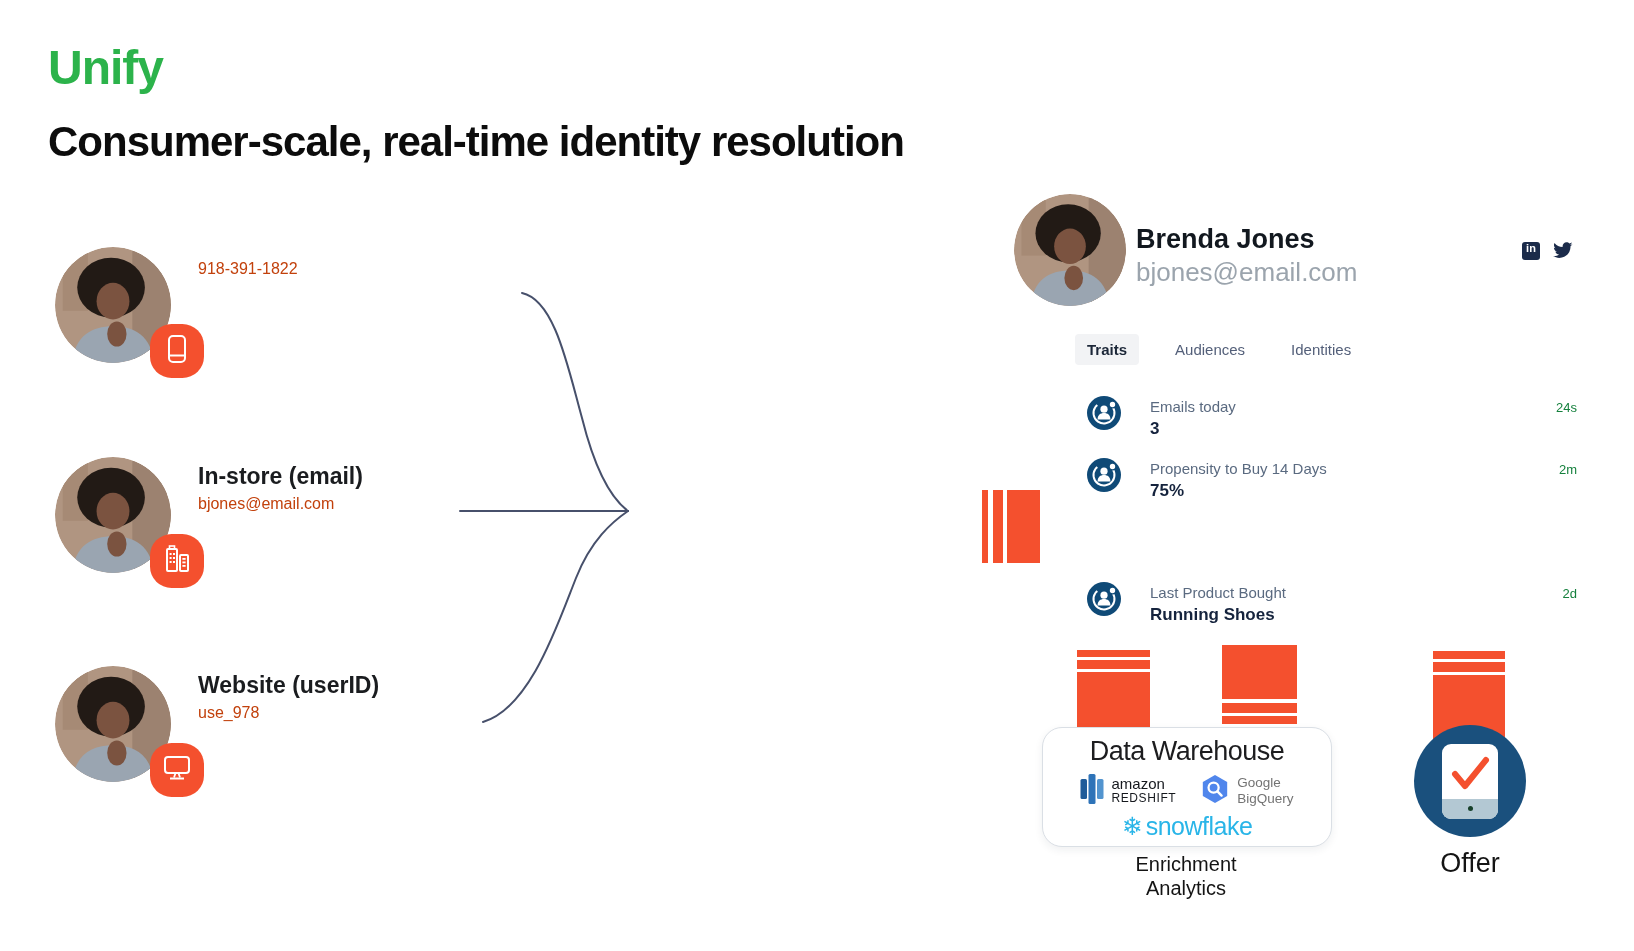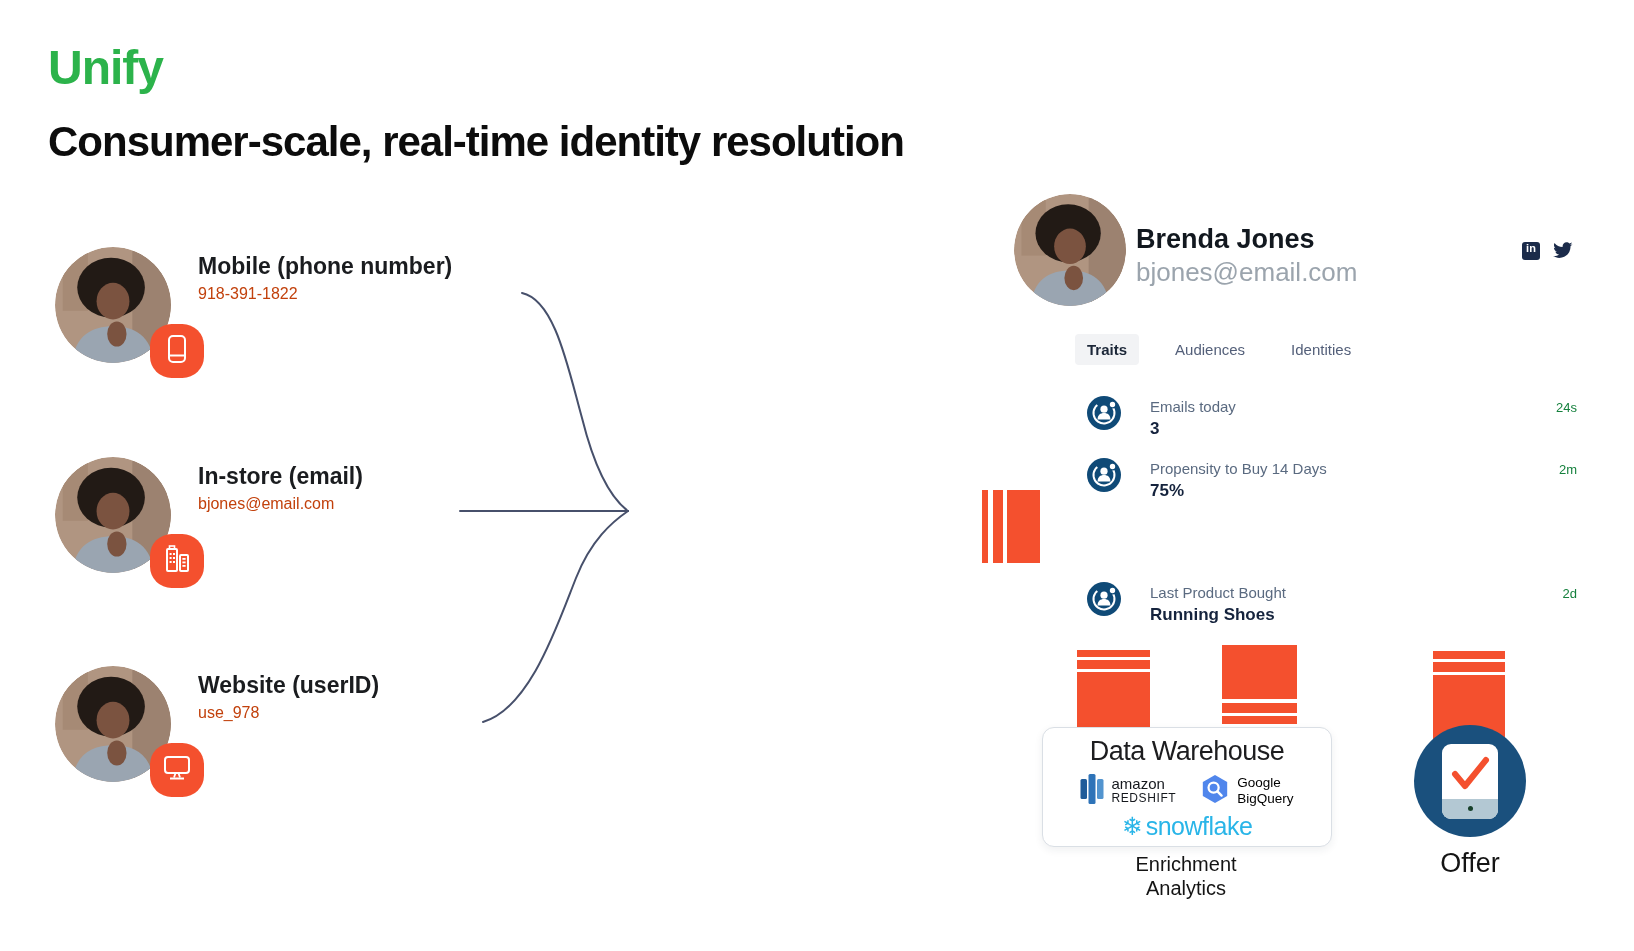"Mobile (phone number)" div.src-label { html: <div>Mobile (phone number)</div> -> none }
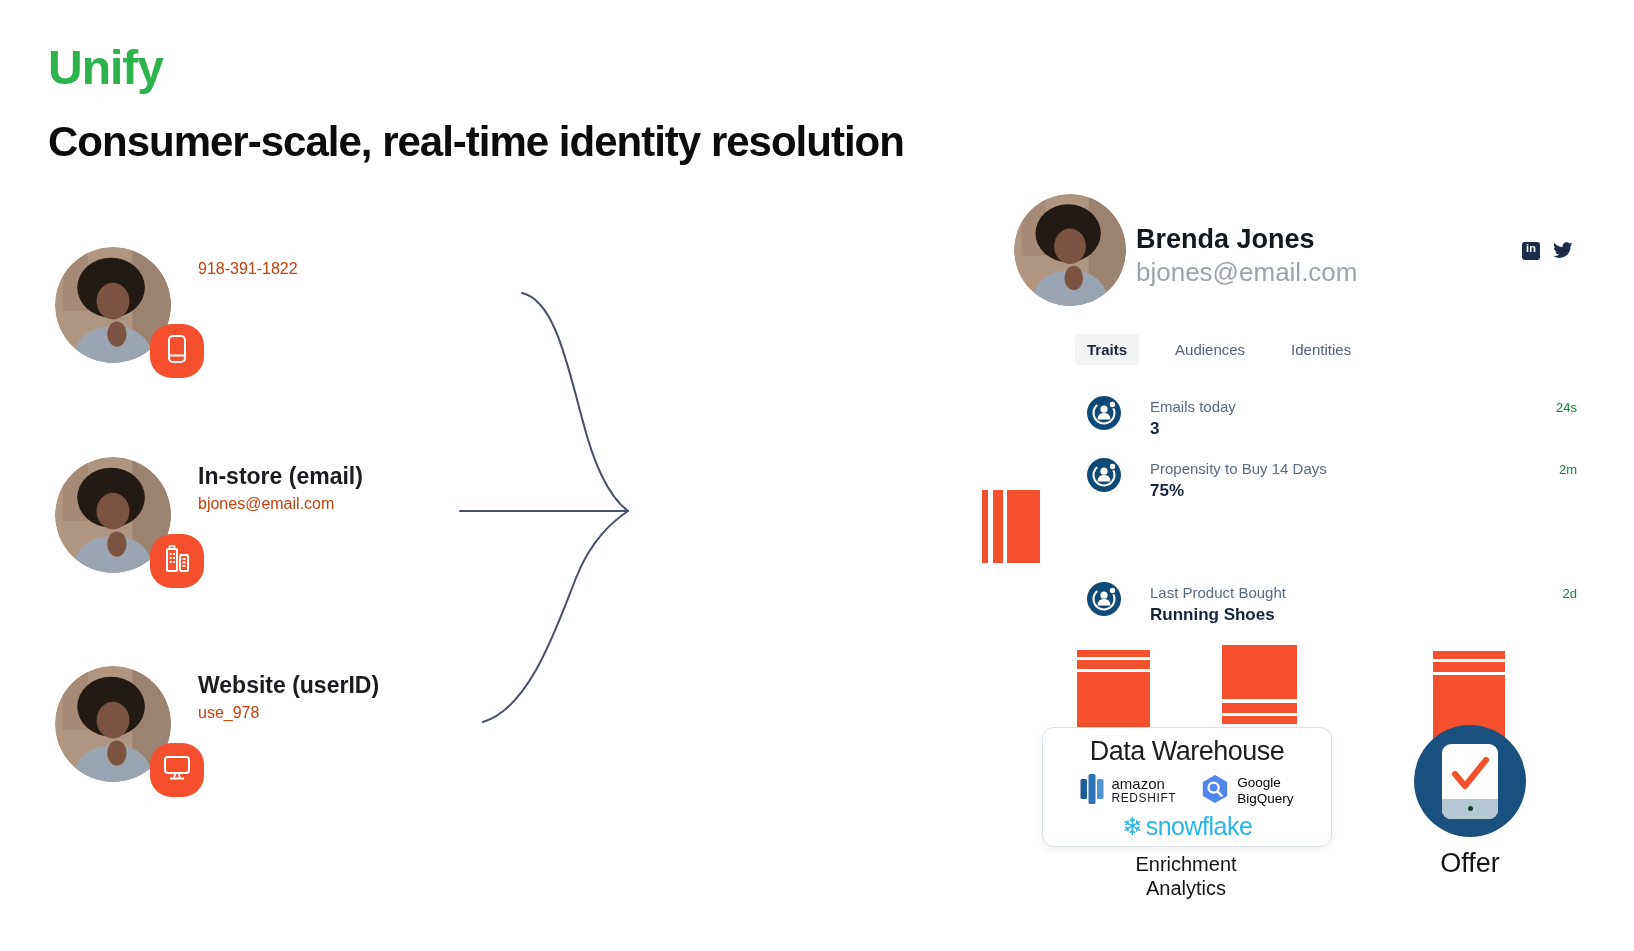"Data Warehouse" .dw-card { border-radius: 12px -> 20px }
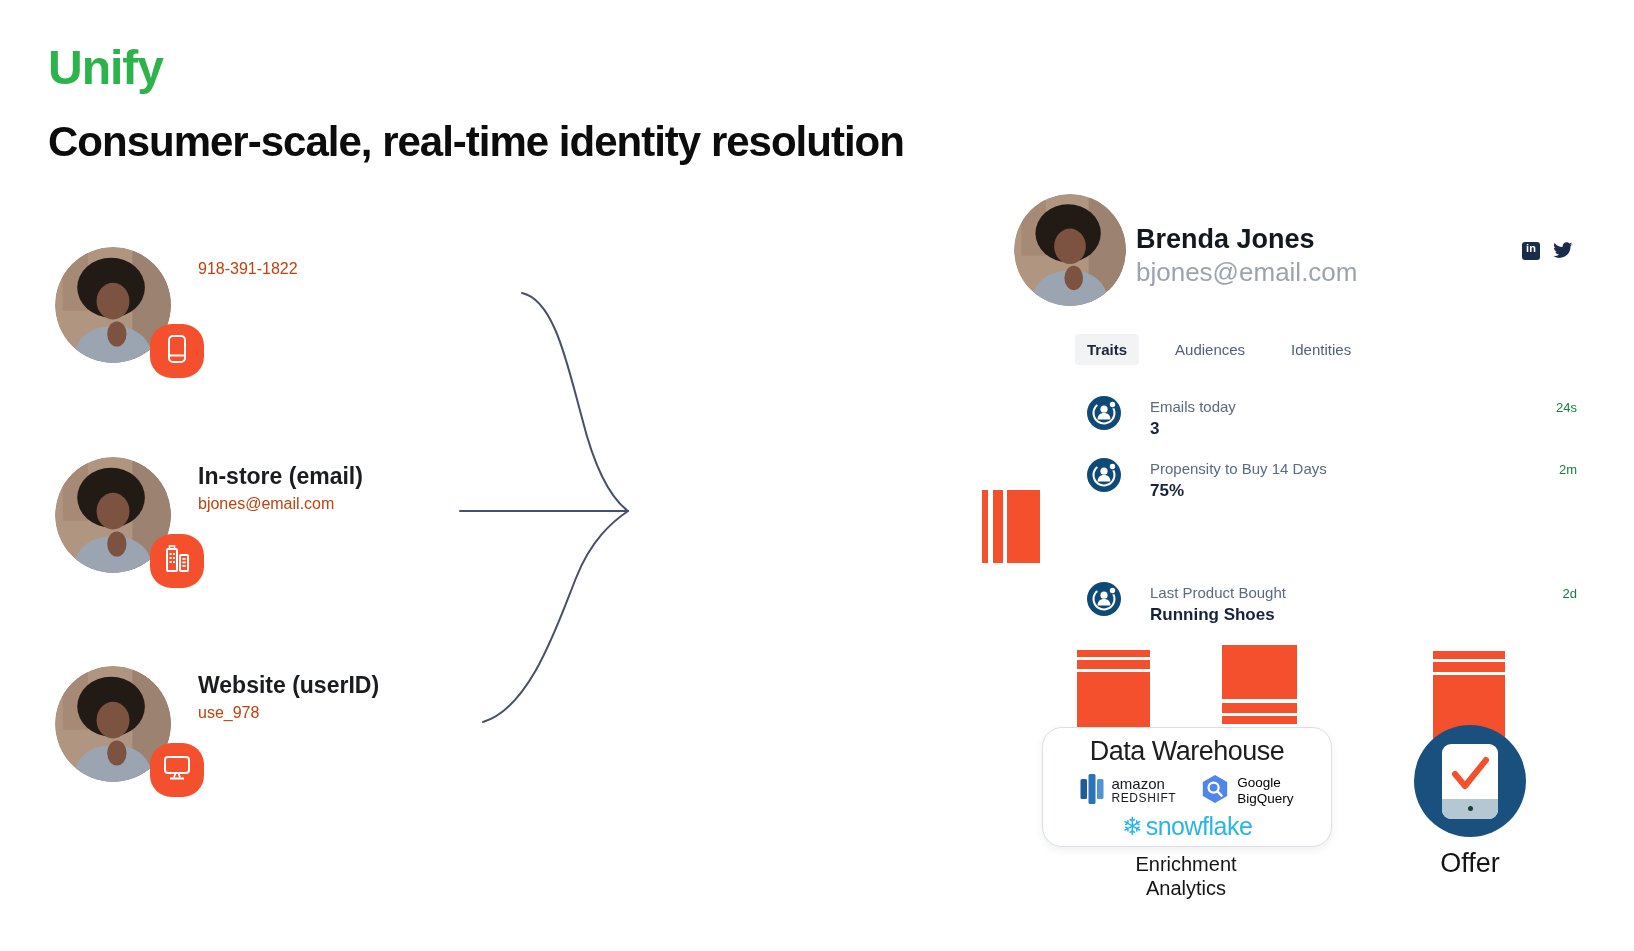"Google" .bq-text .l1,.bq-text .l2 { color: #000000 -> #737373 }
